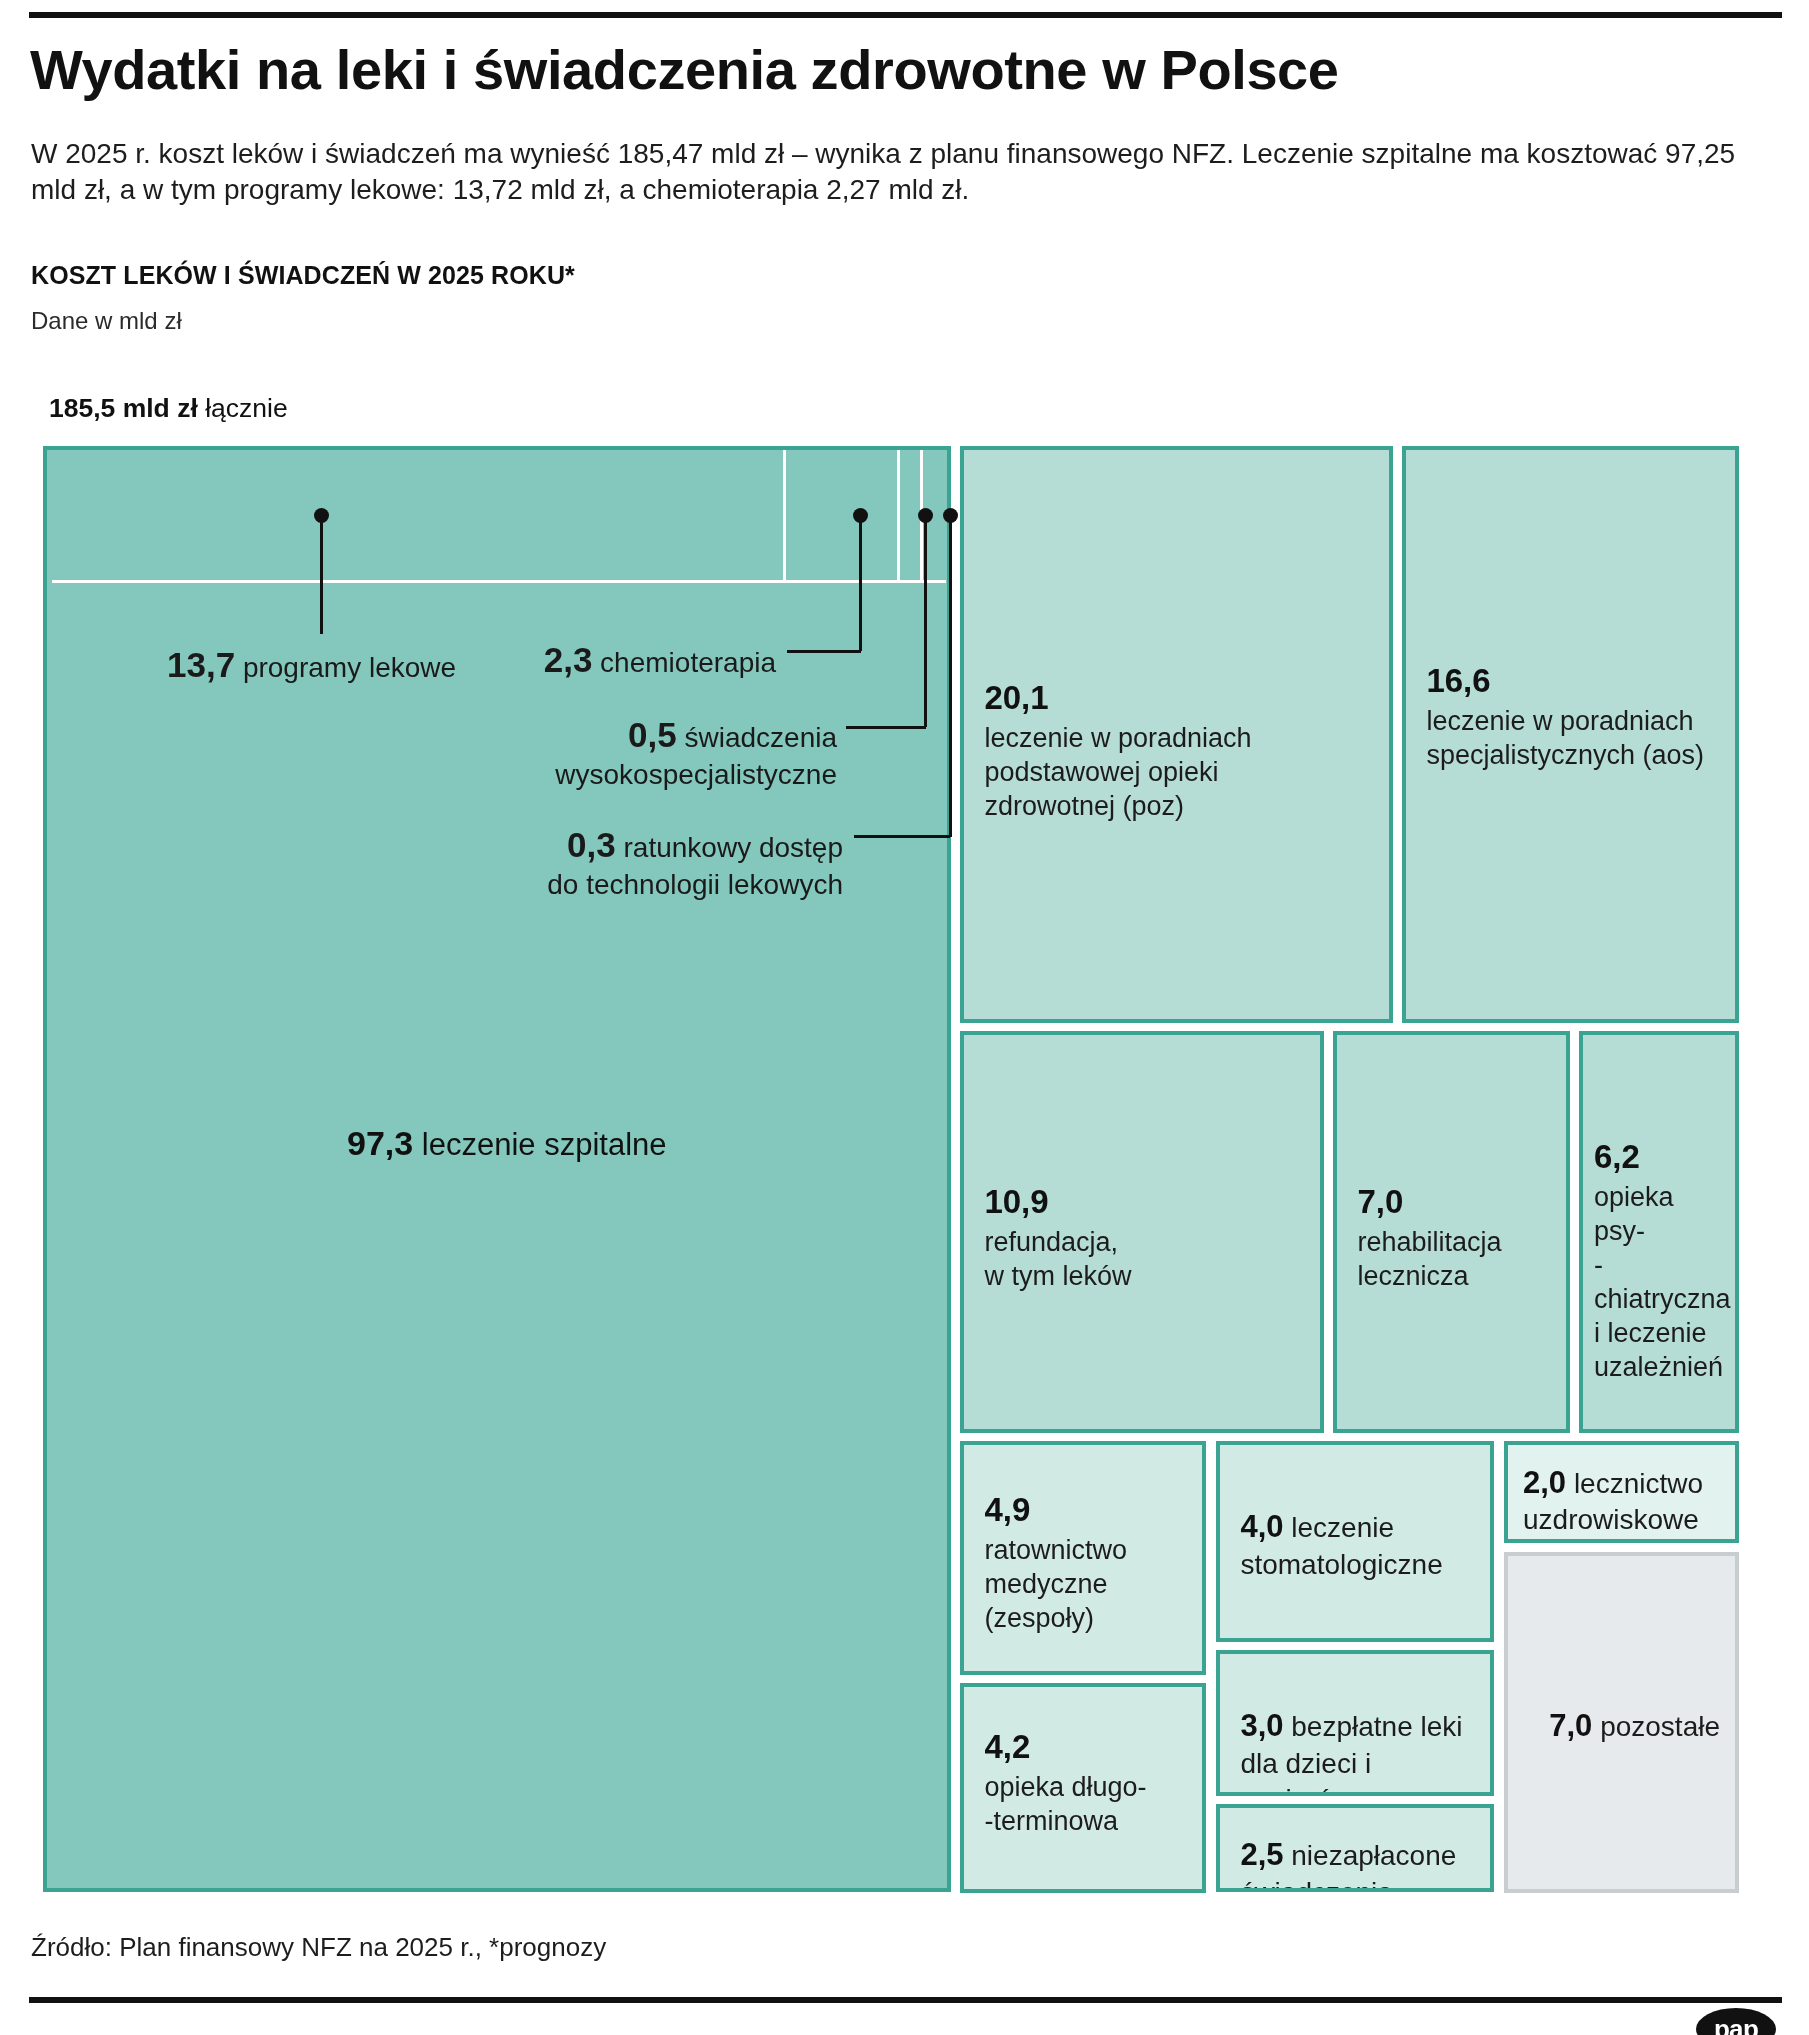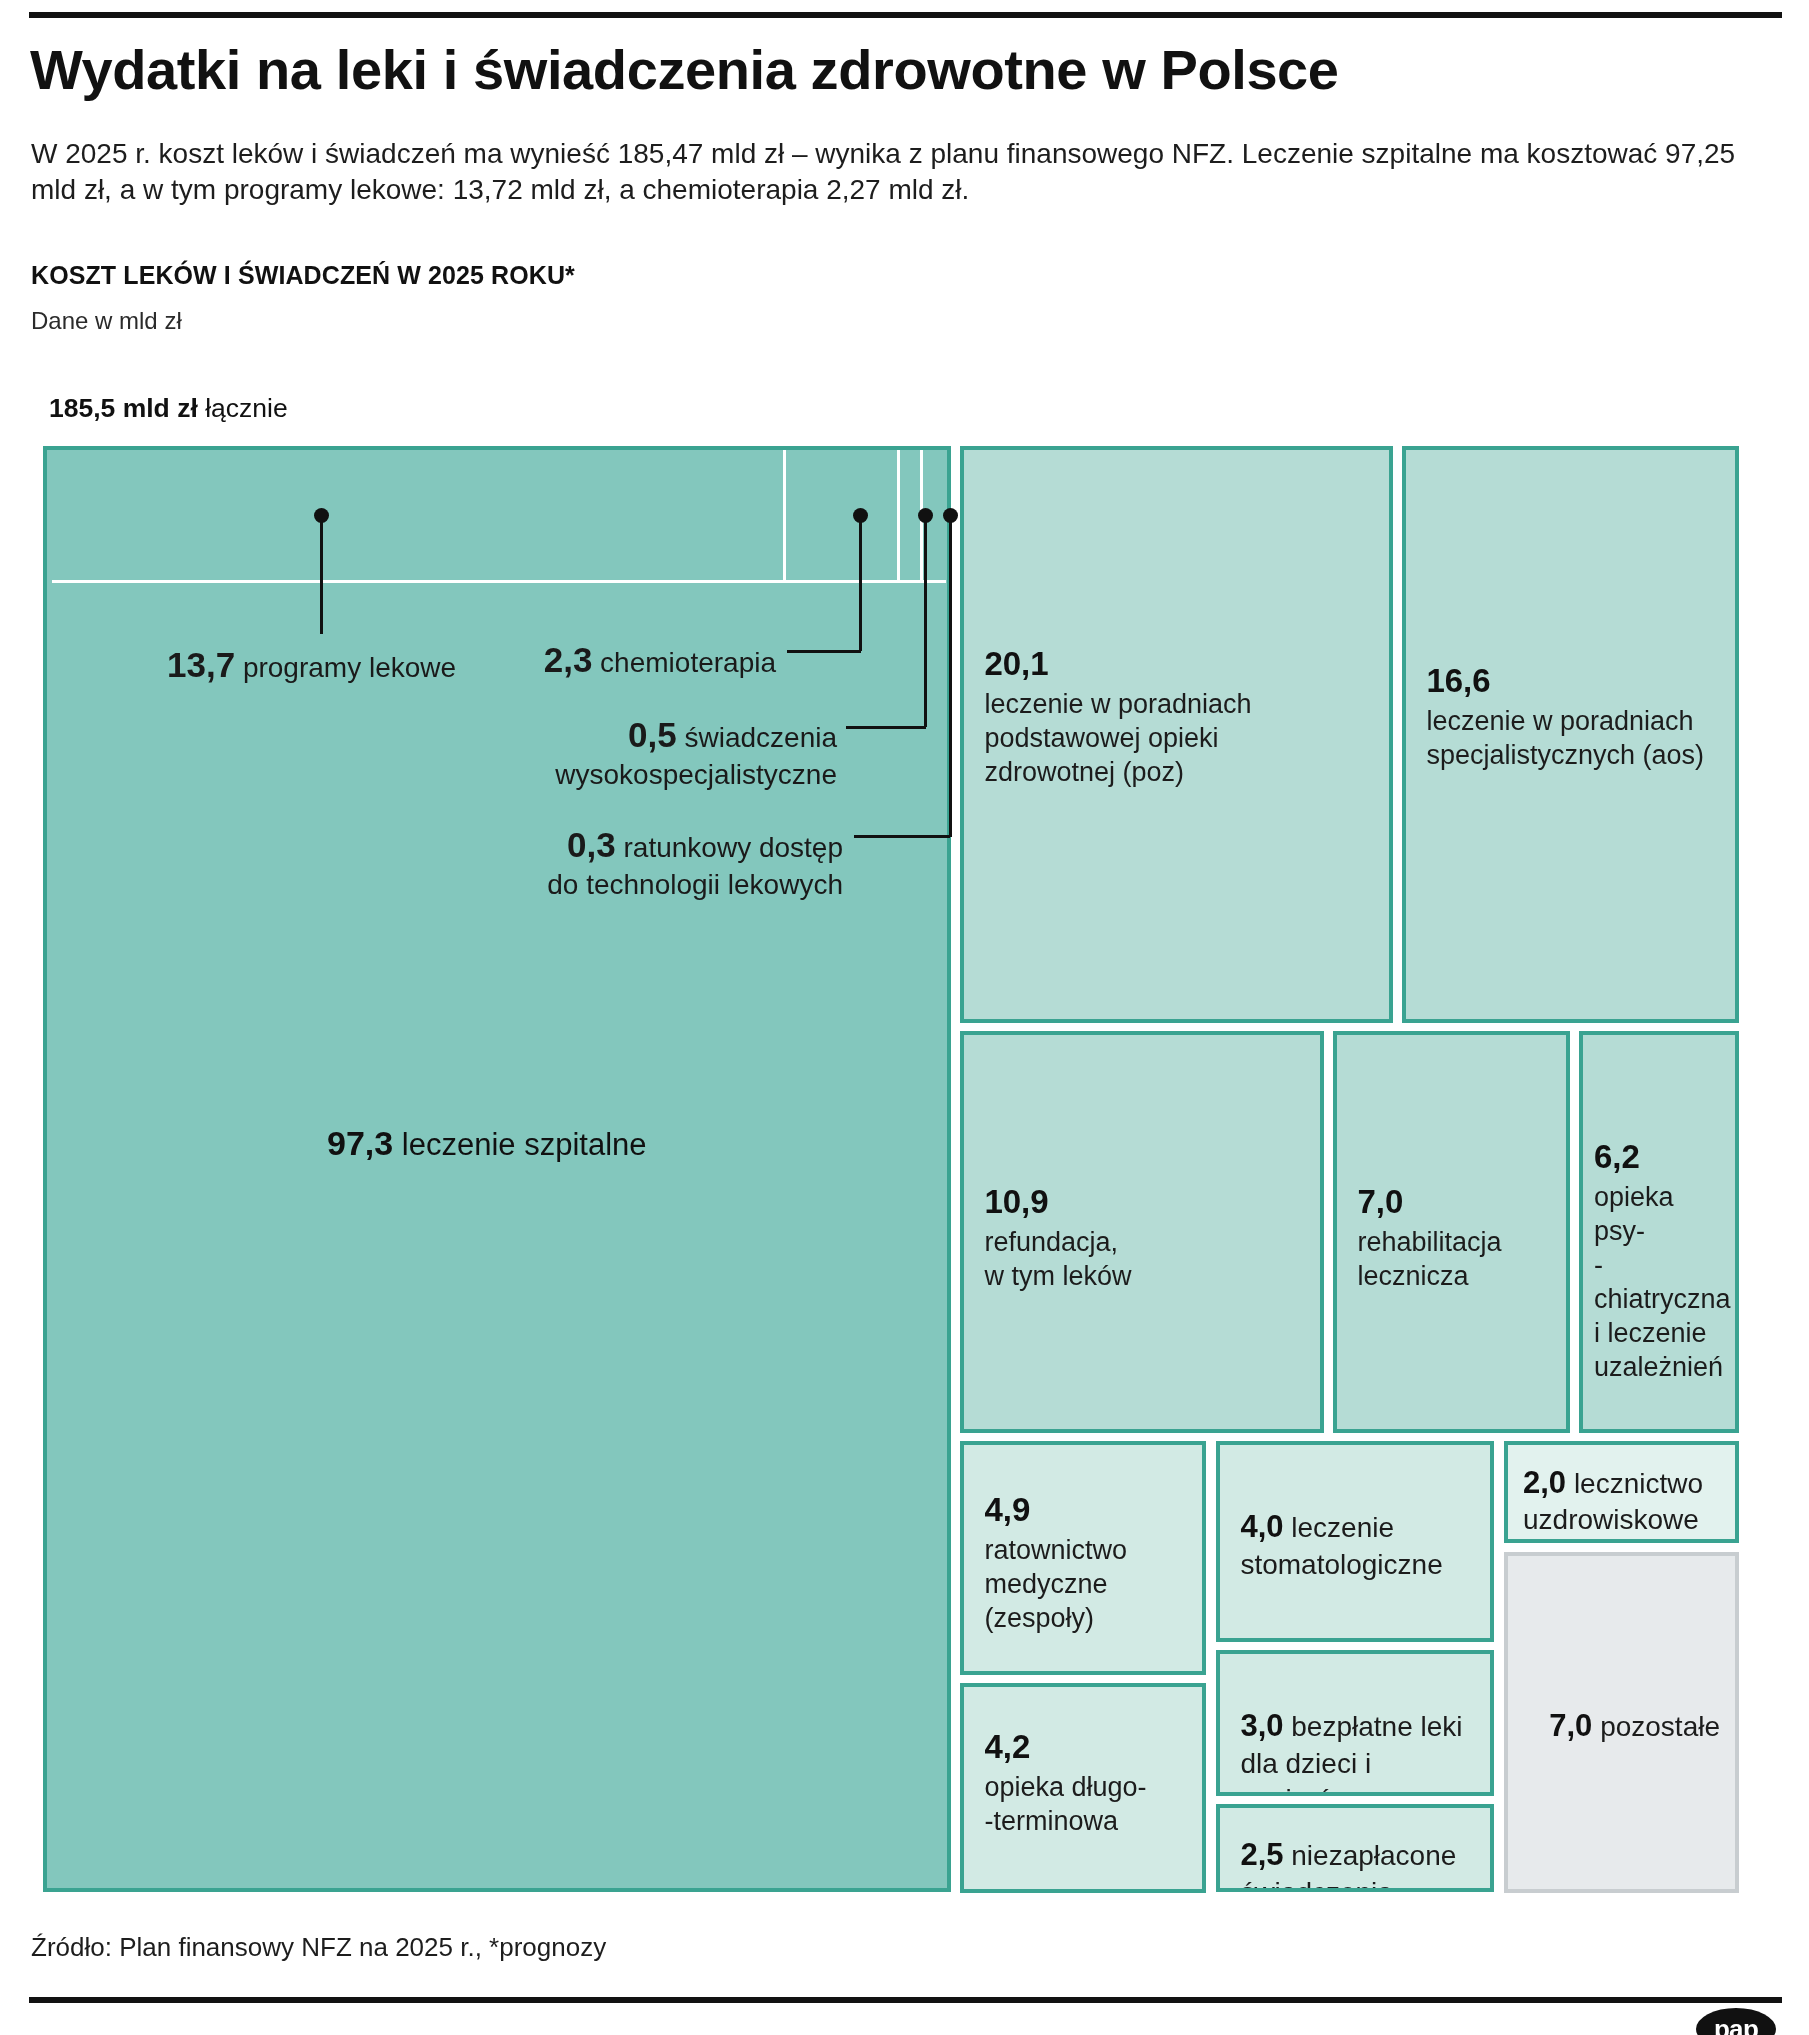"20,1" div.cell-inner { top: 173px -> 207px }
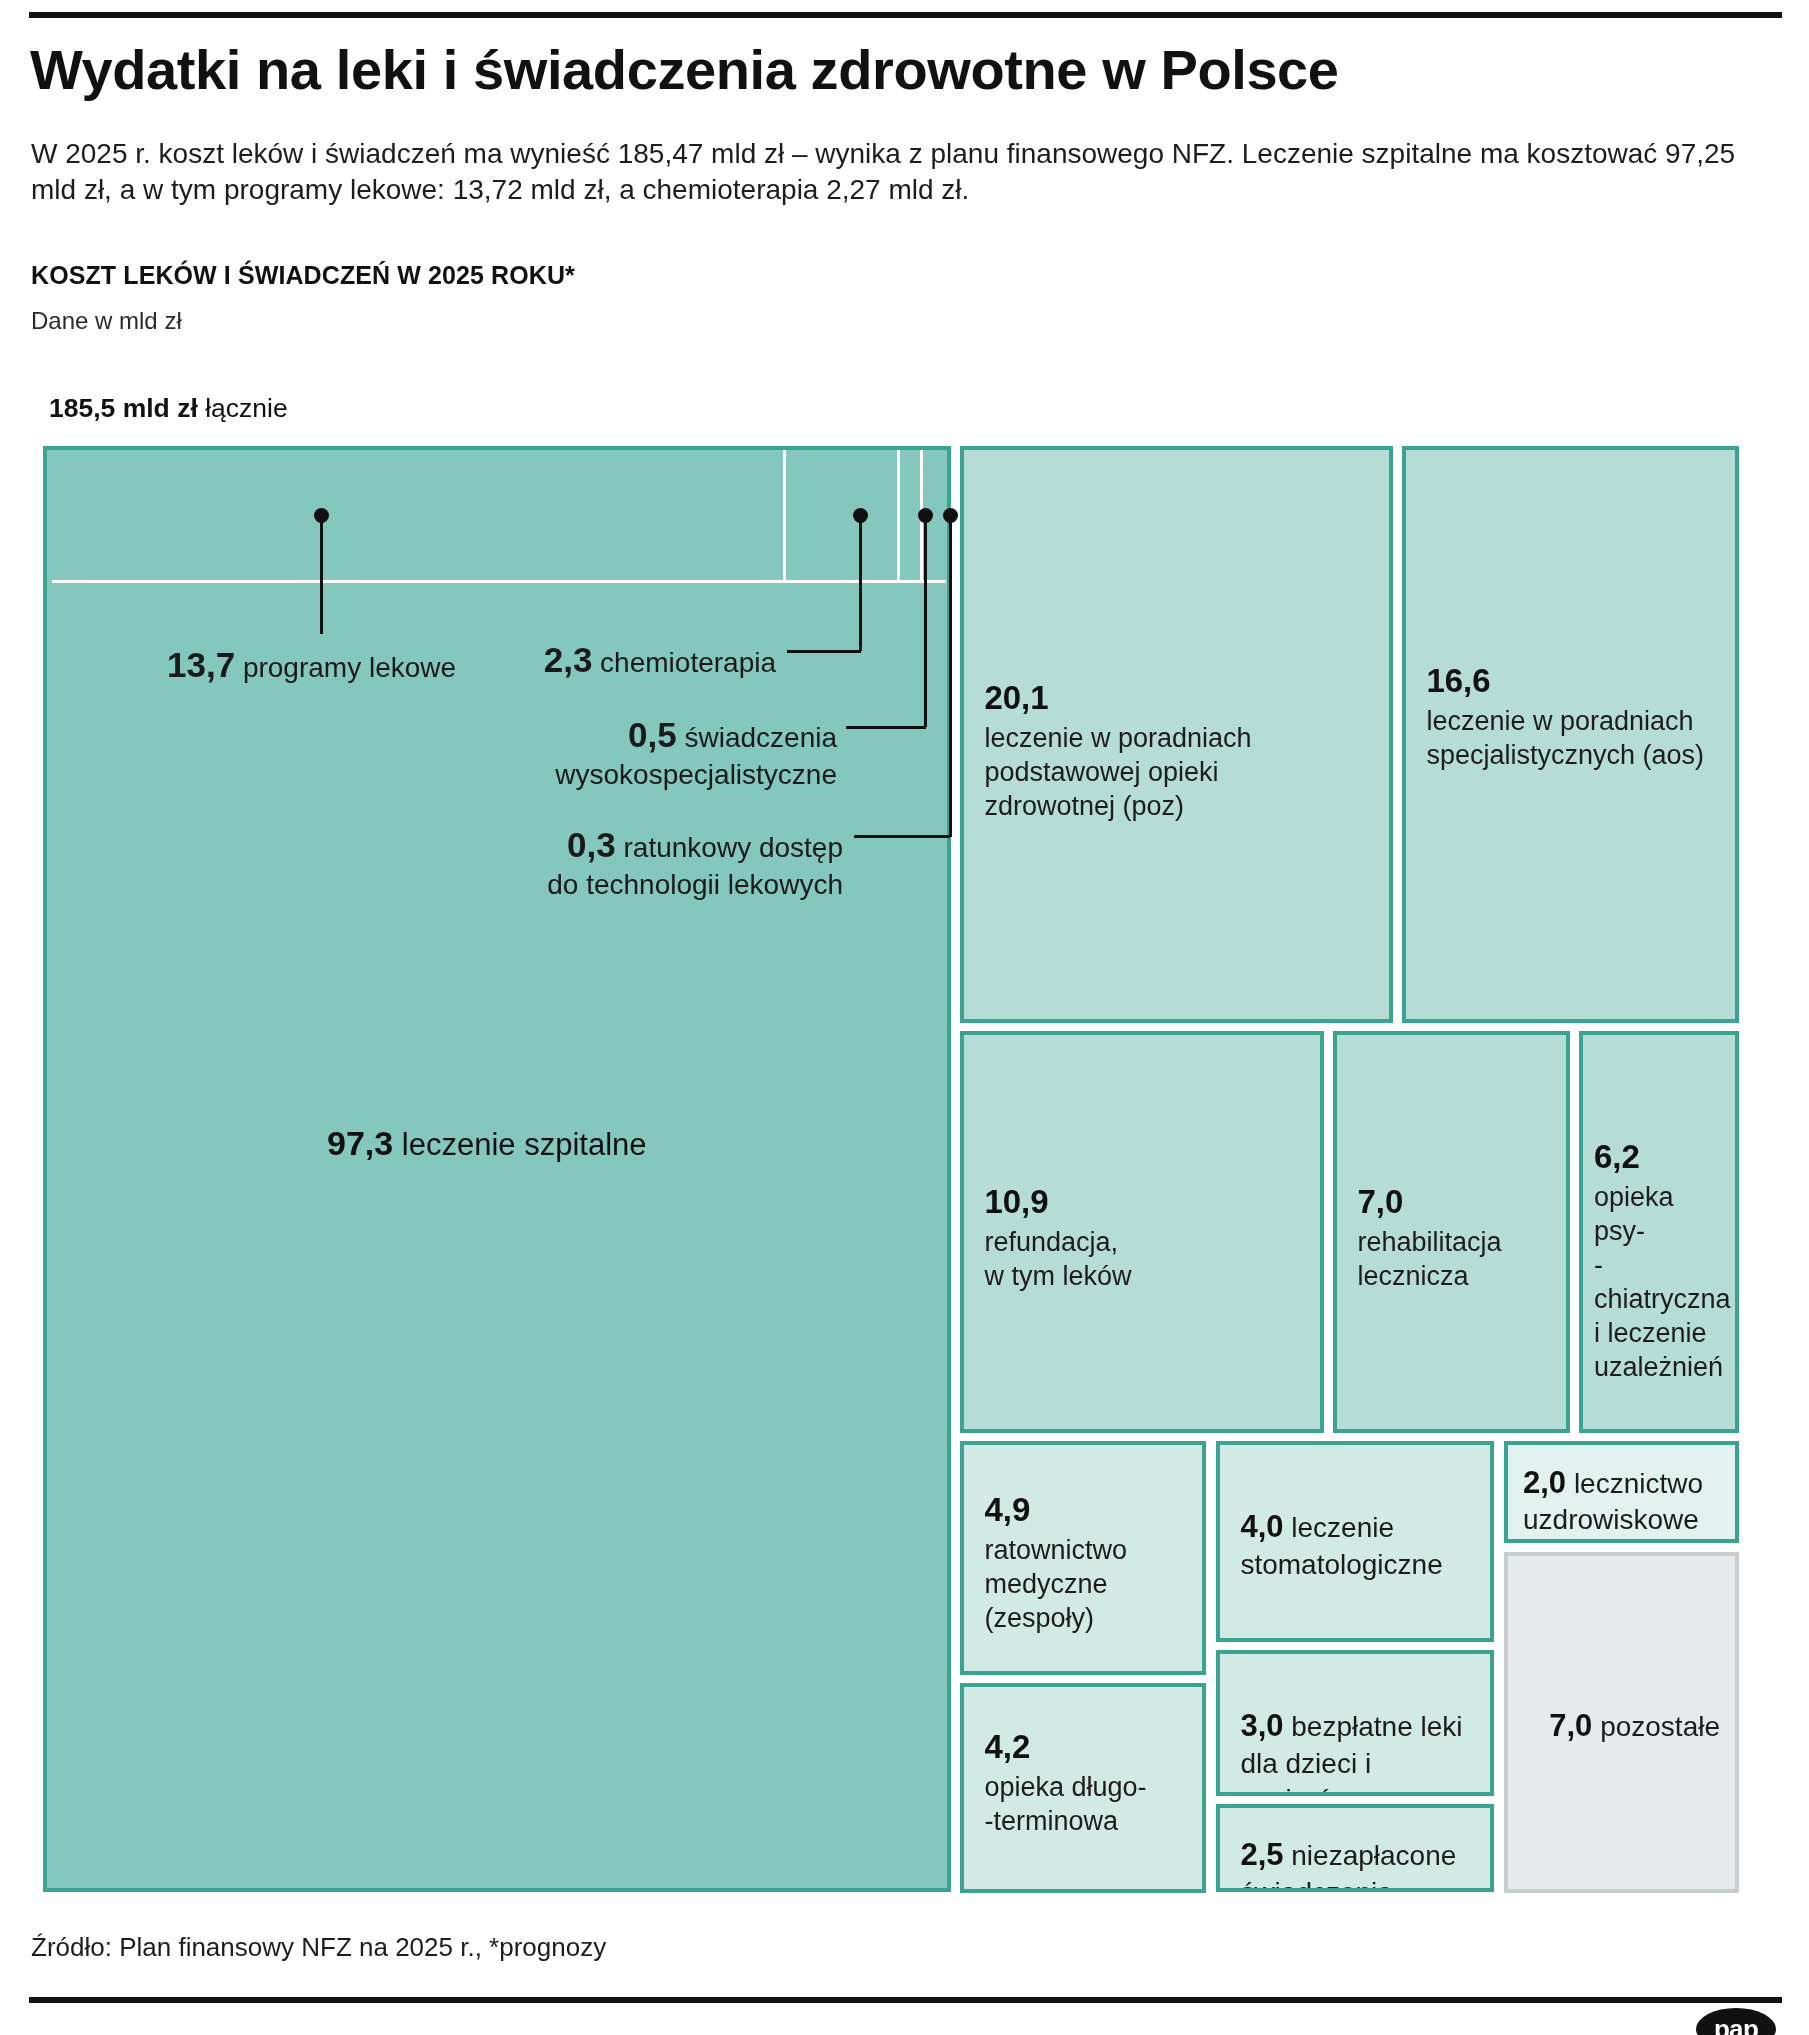"97,3 leczenie szpitalne" div.hero-label { left: 284px -> 304px }
